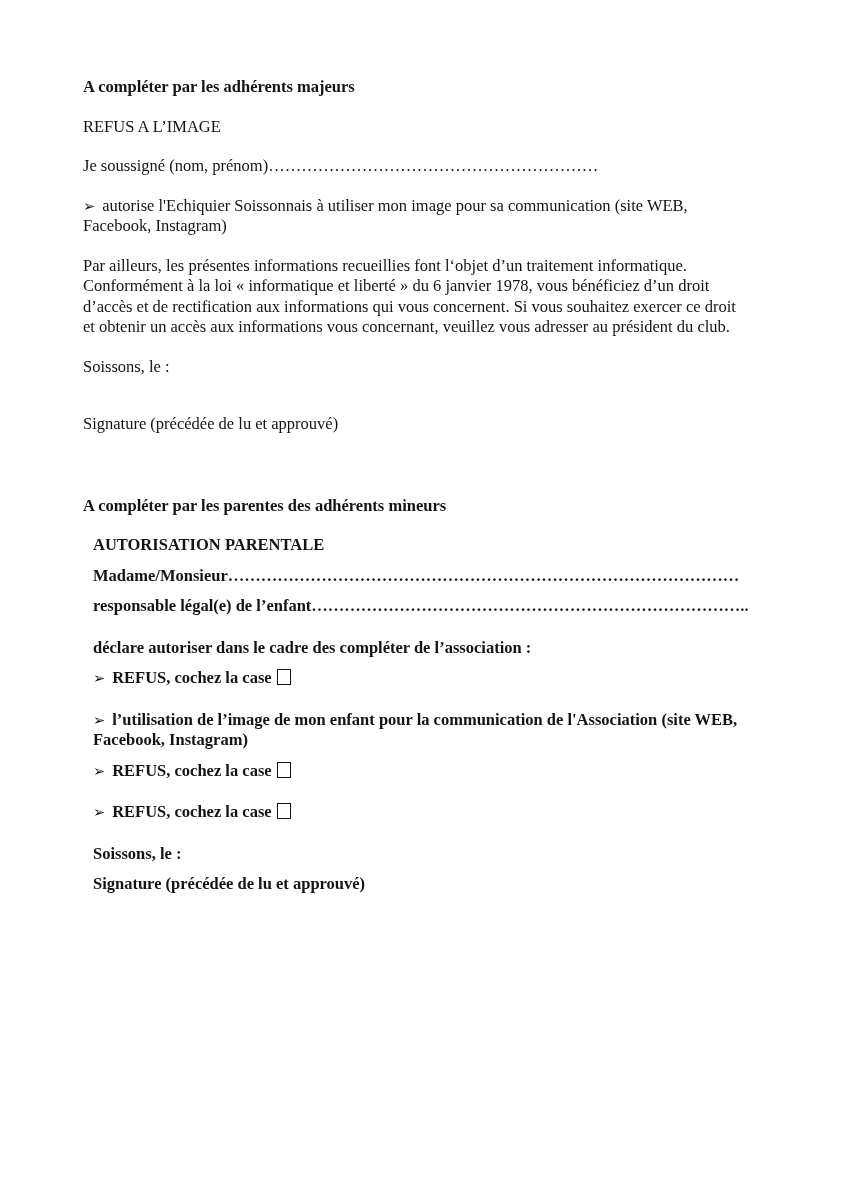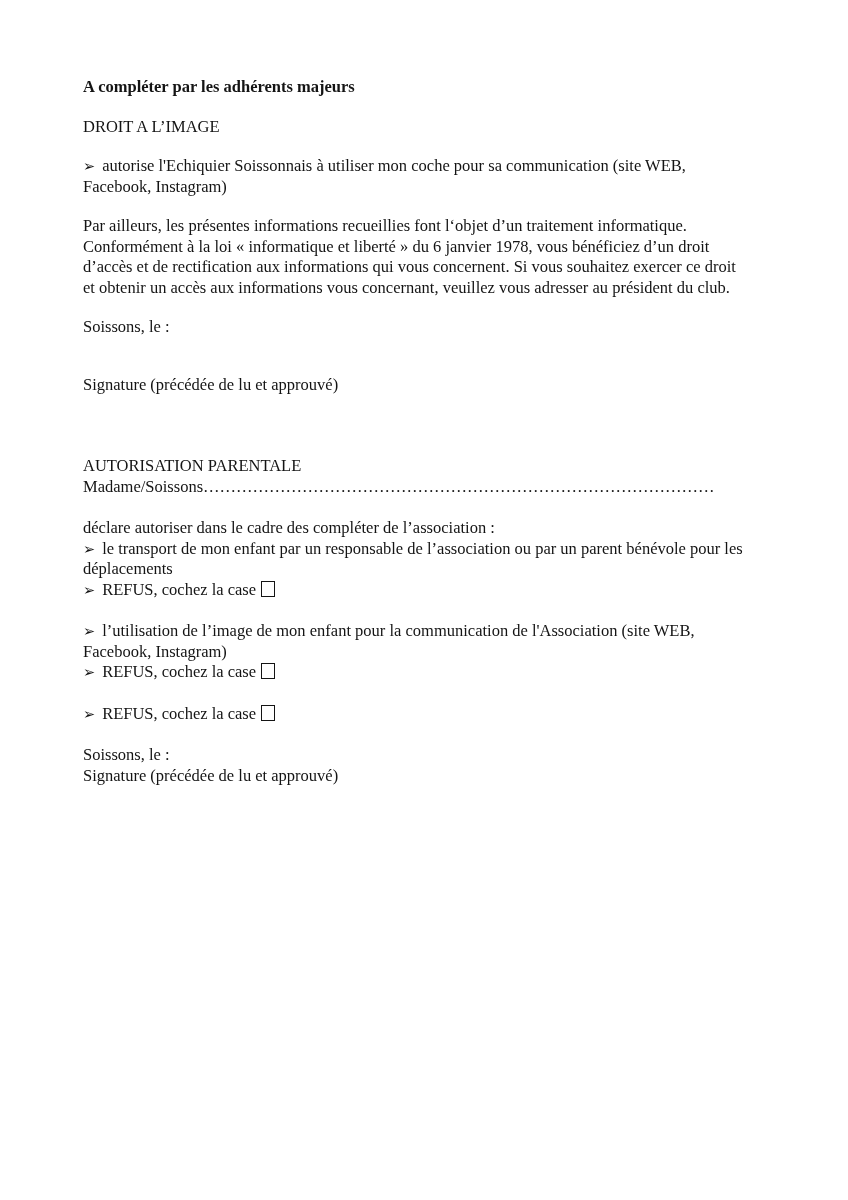"DROIT A L’IMAGE" p { text: DROIT -> REFUS }
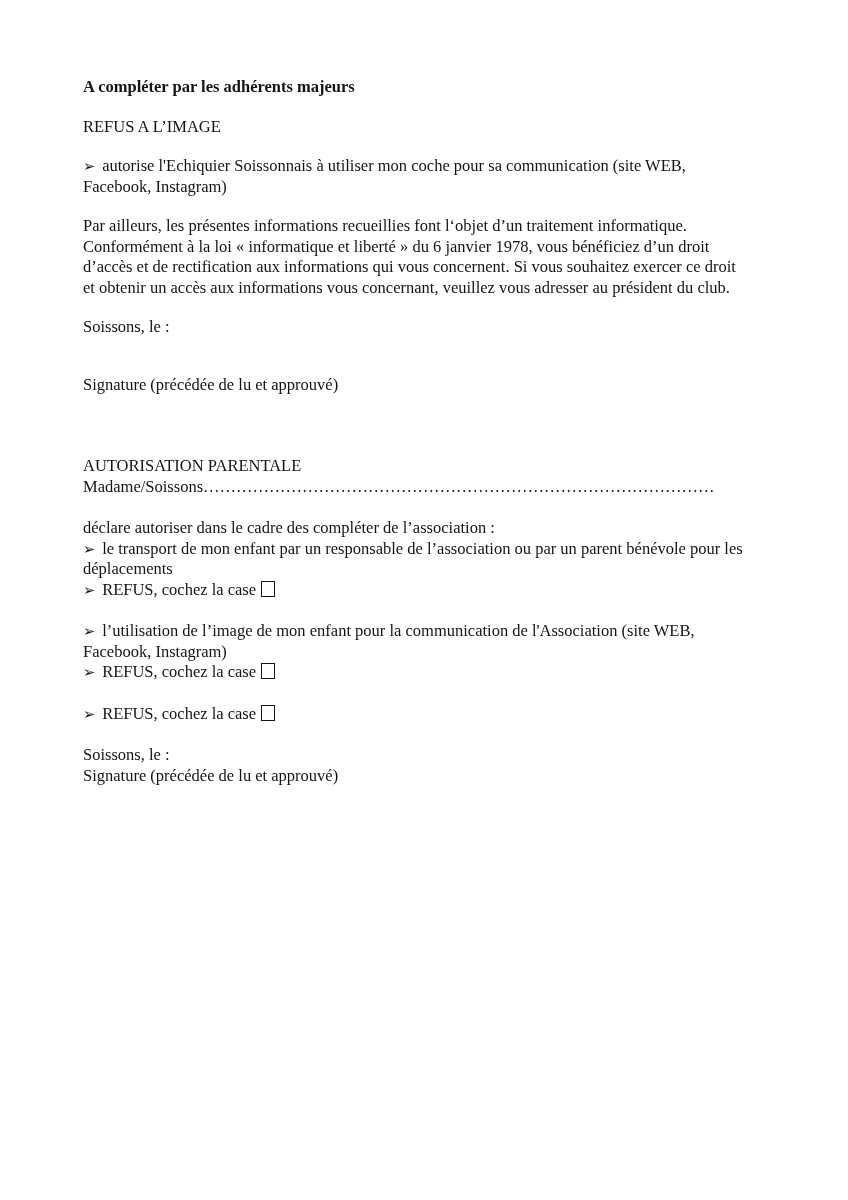"Je soussigné (nom," p { html: none -> <p>Je soussigné (nom, prénom)……………………………………………………</p> }
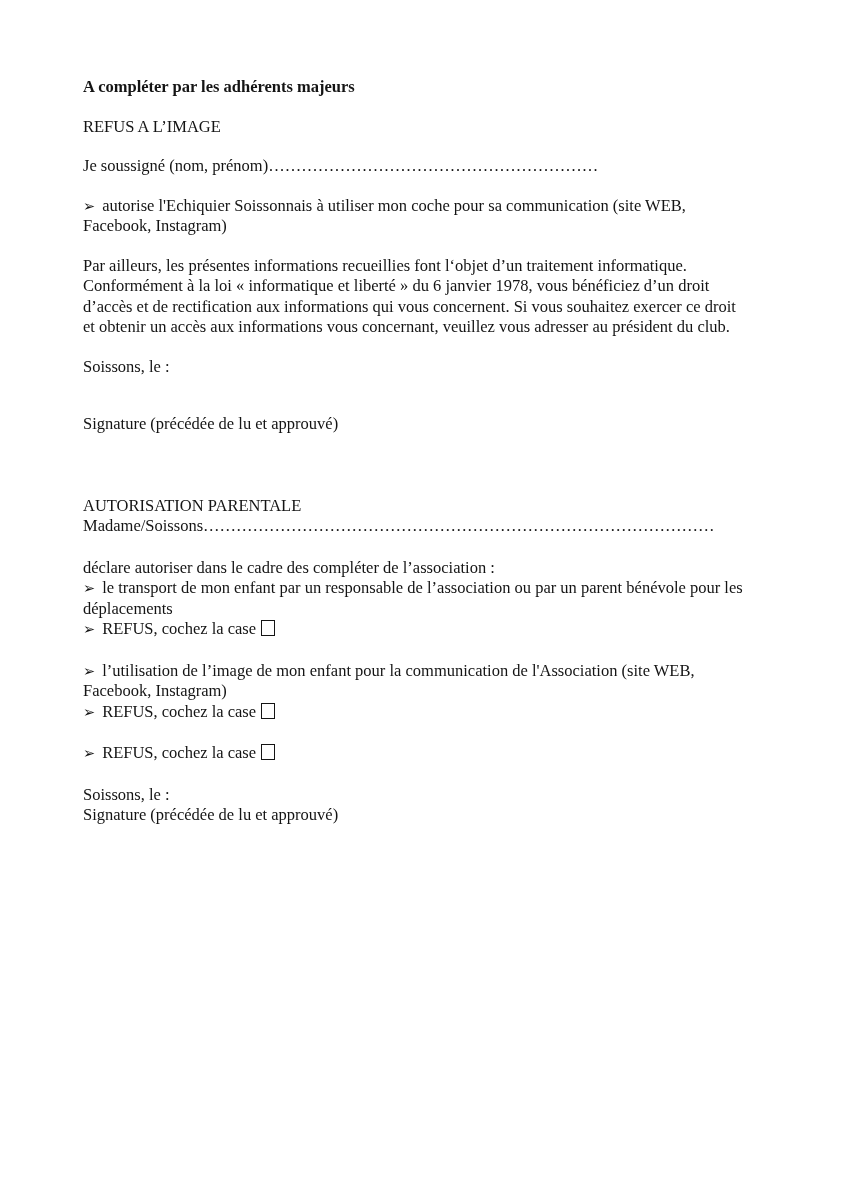"autorise l'Echiquier Soissonnais à" span.ml { text: coche -> image }
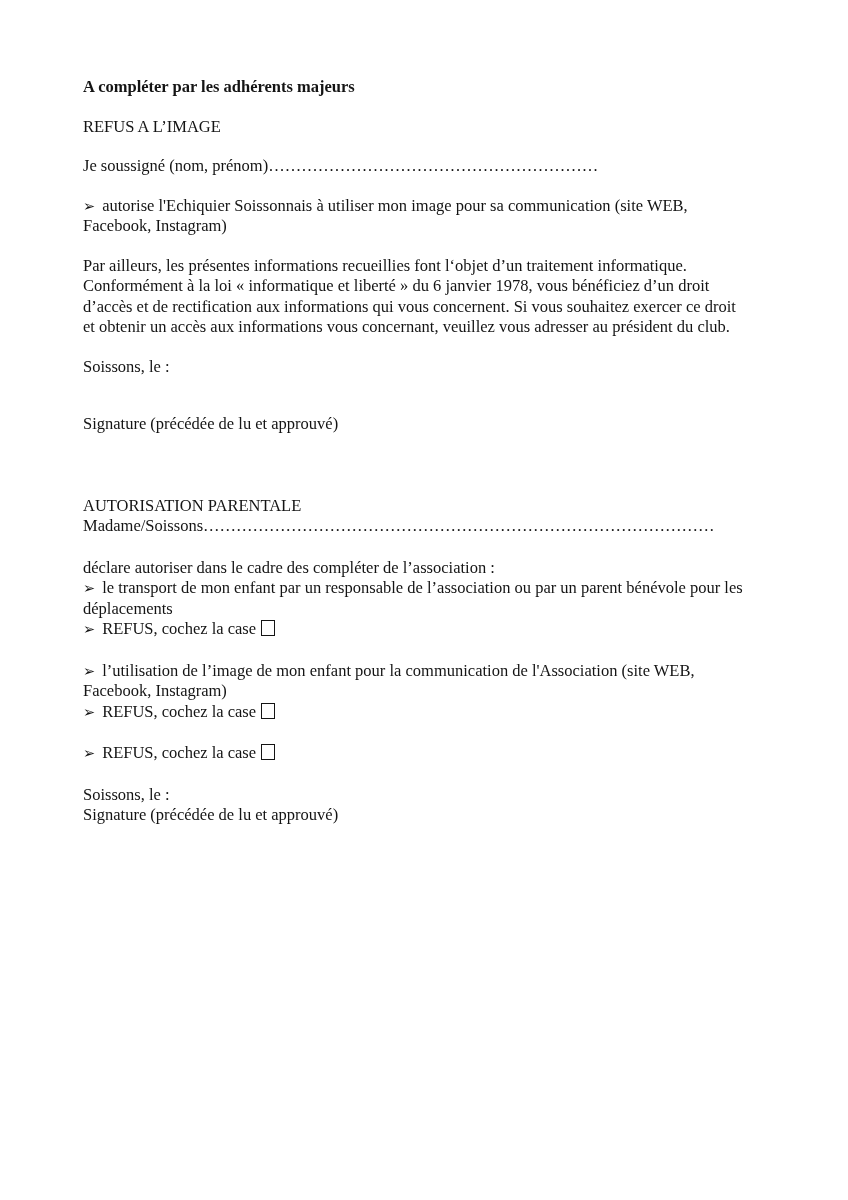"A compléter par les parentes" p.b { html: none -> <p>A compléter par les parentes des adhérents mineurs</p> }
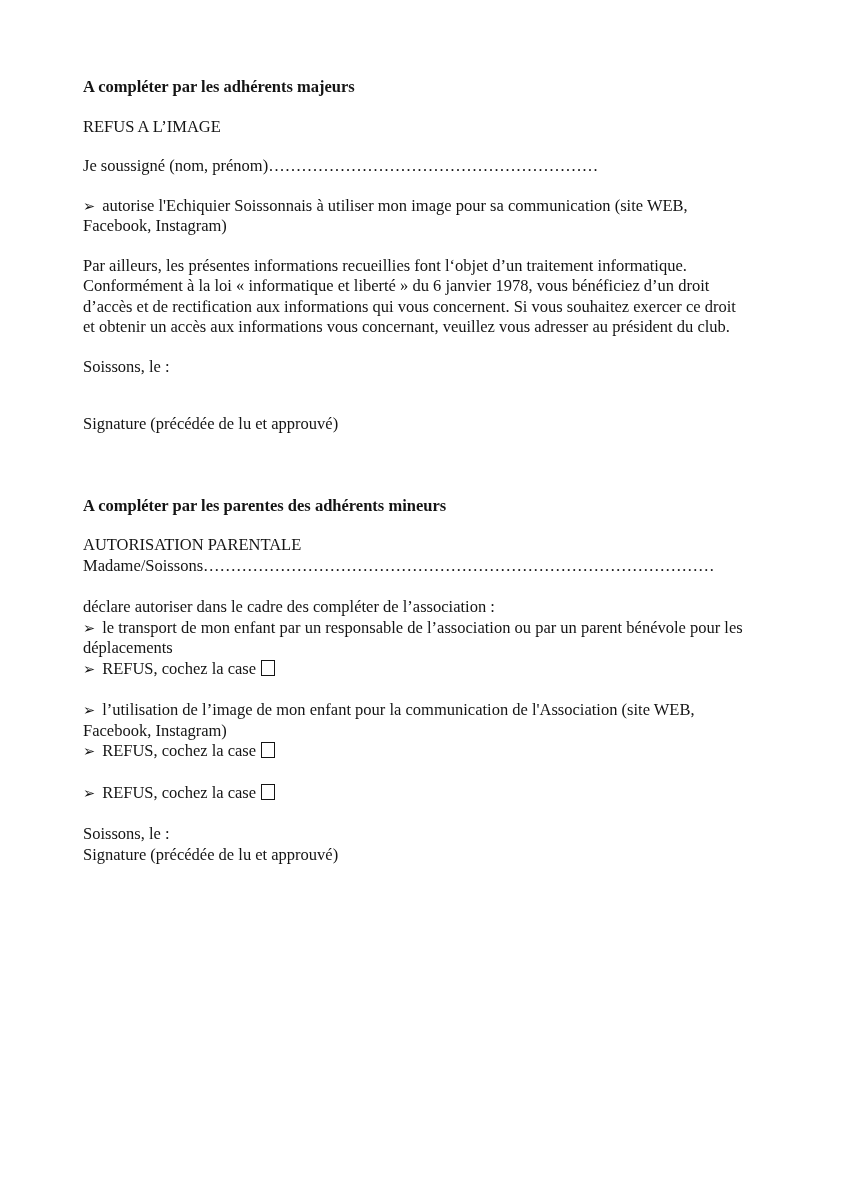"AUTORISATION PARENTALE" .block p { font-weight: none -> bold; margin: 0 -> 10px }
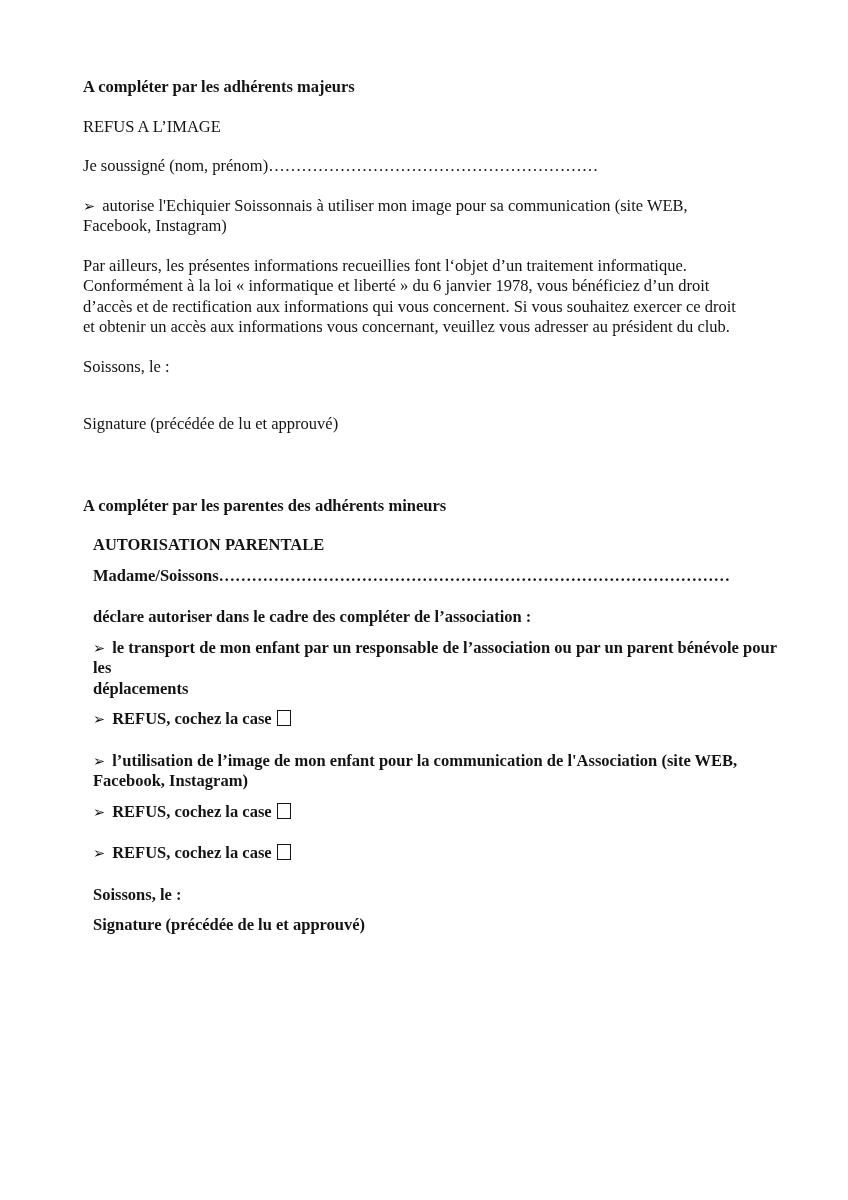"Madame/Soissons…………………………………………………………………" p { text: Madame/Soissons -> Madame/Monsieur }
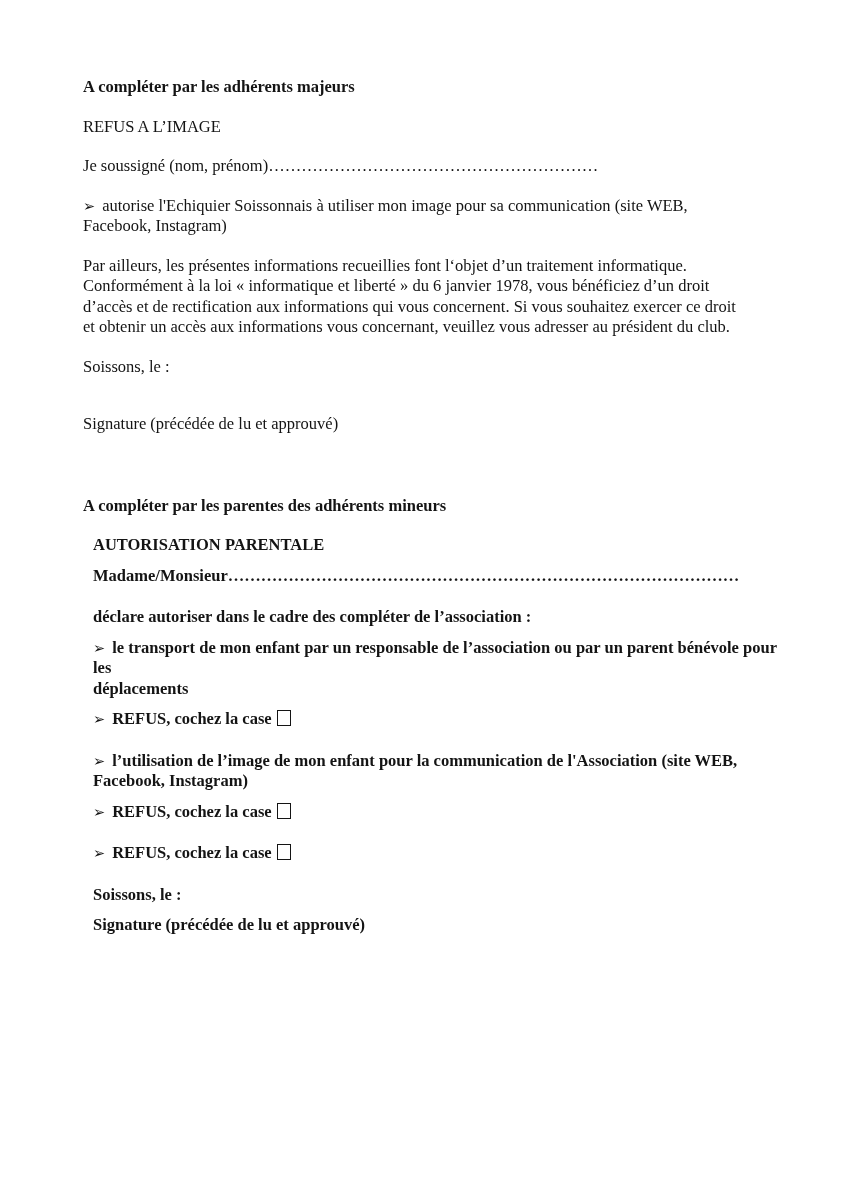"responsable légal(e) de" p { html: none -> <p>responsable légal(e) de l’enfant……………………………………………………………………..</p> }
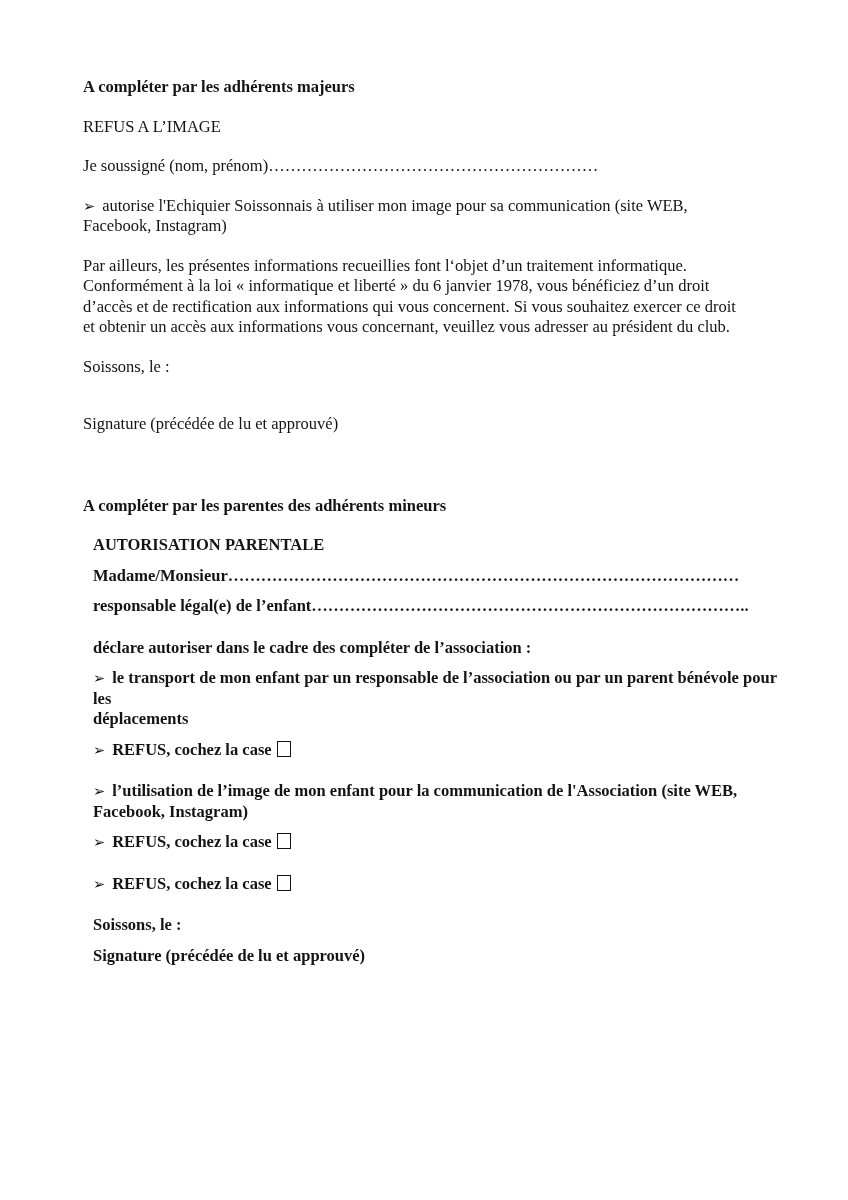"➢ le transport de mon" p { html: <p><span>➢</span><span>le transport de mon enfant par un responsable de l’association ou par un parent bénévole pour les déplacements</span></p> -> none }
